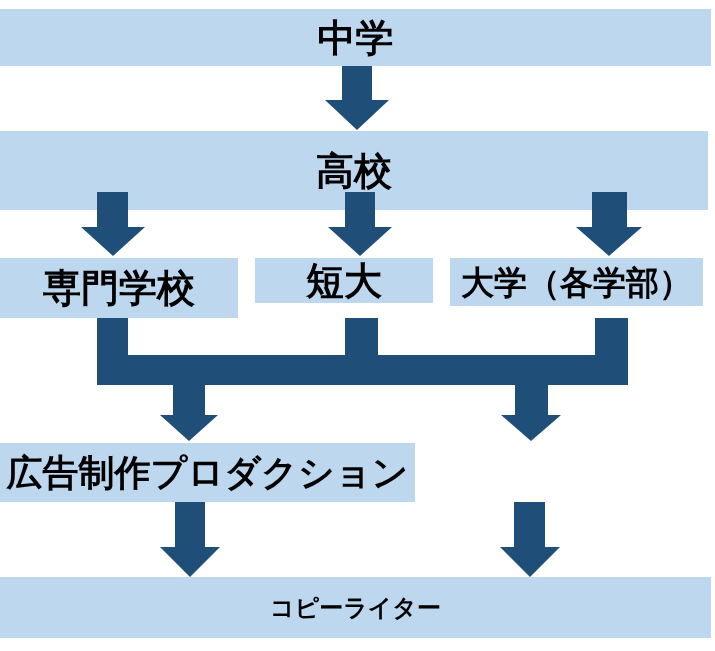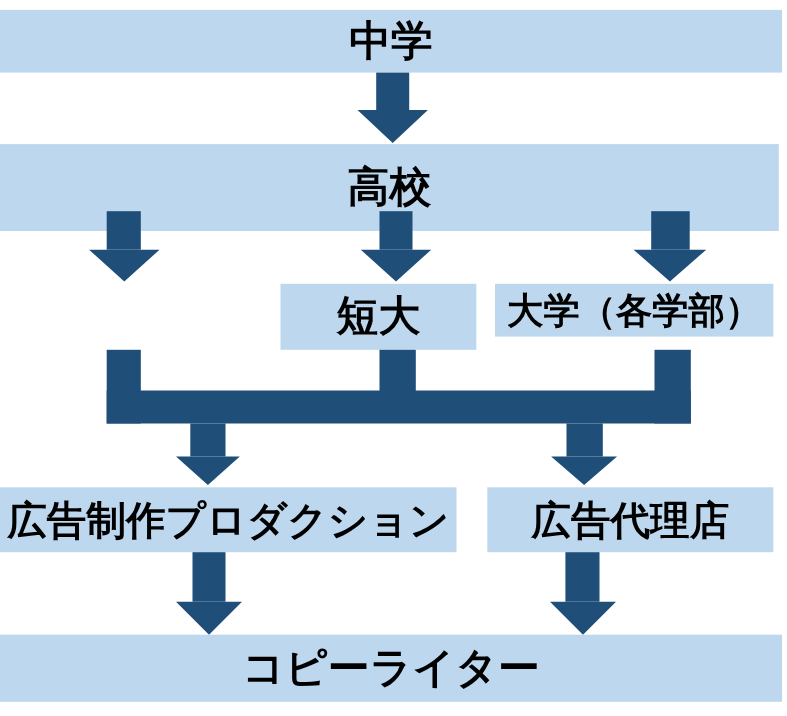"専門学校" div.box { html: none -> <div>専門学校</div> }
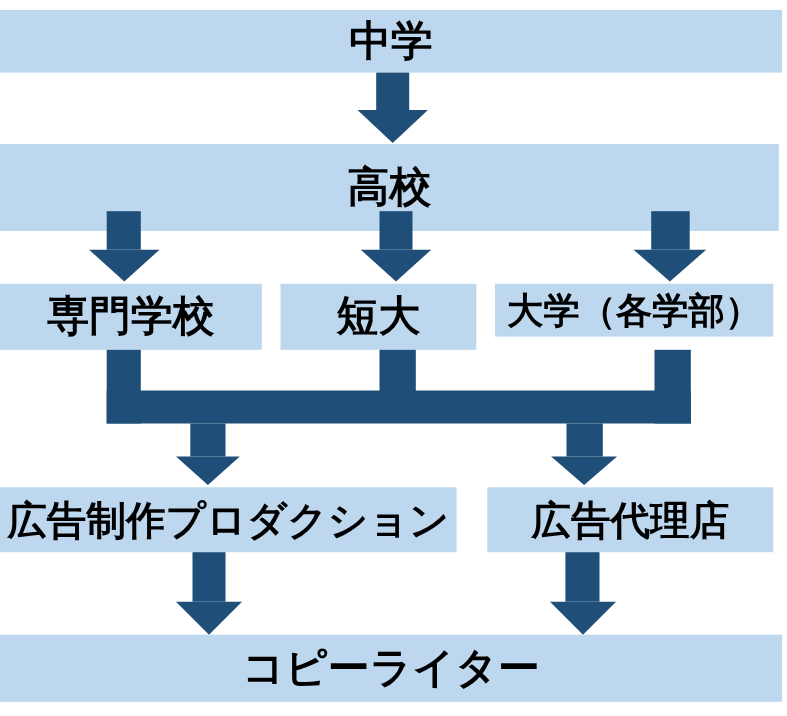"短大" #box-junior-college { height: 60px -> 45px }
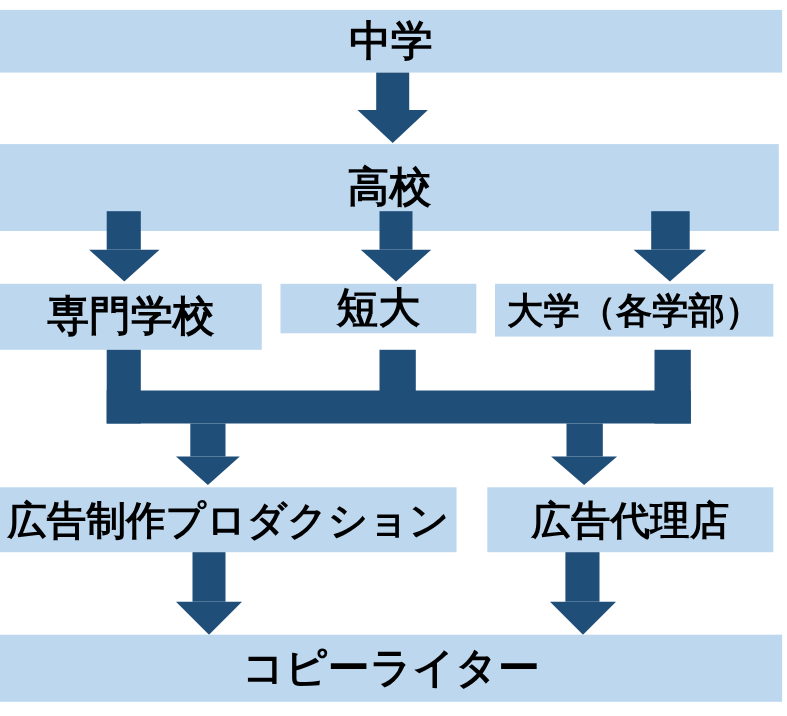"広告代理店" div.box { html: <div>広告代理店</div> -> none }
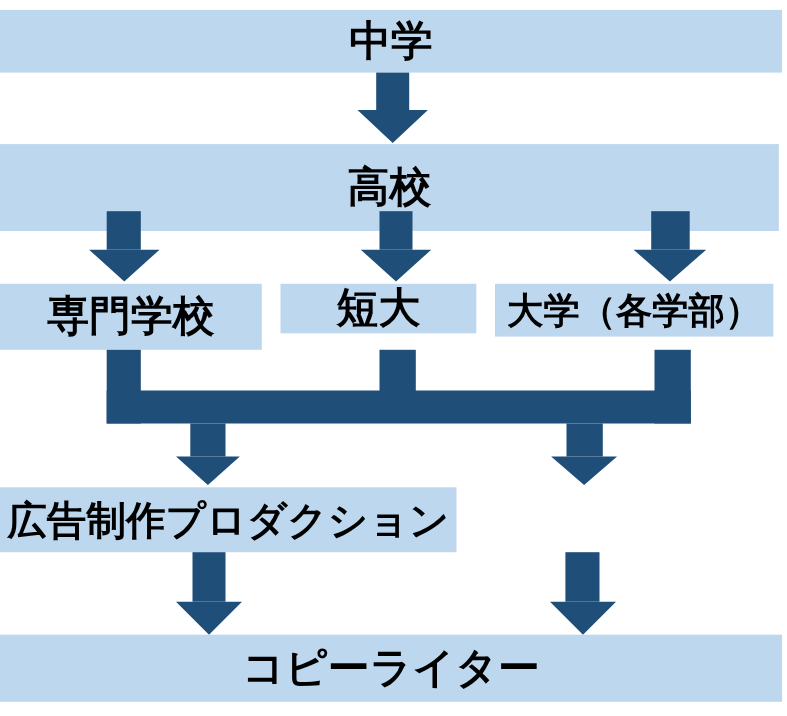"コピーライター" #box-copywriter { font-size: 38px -> 24px }
